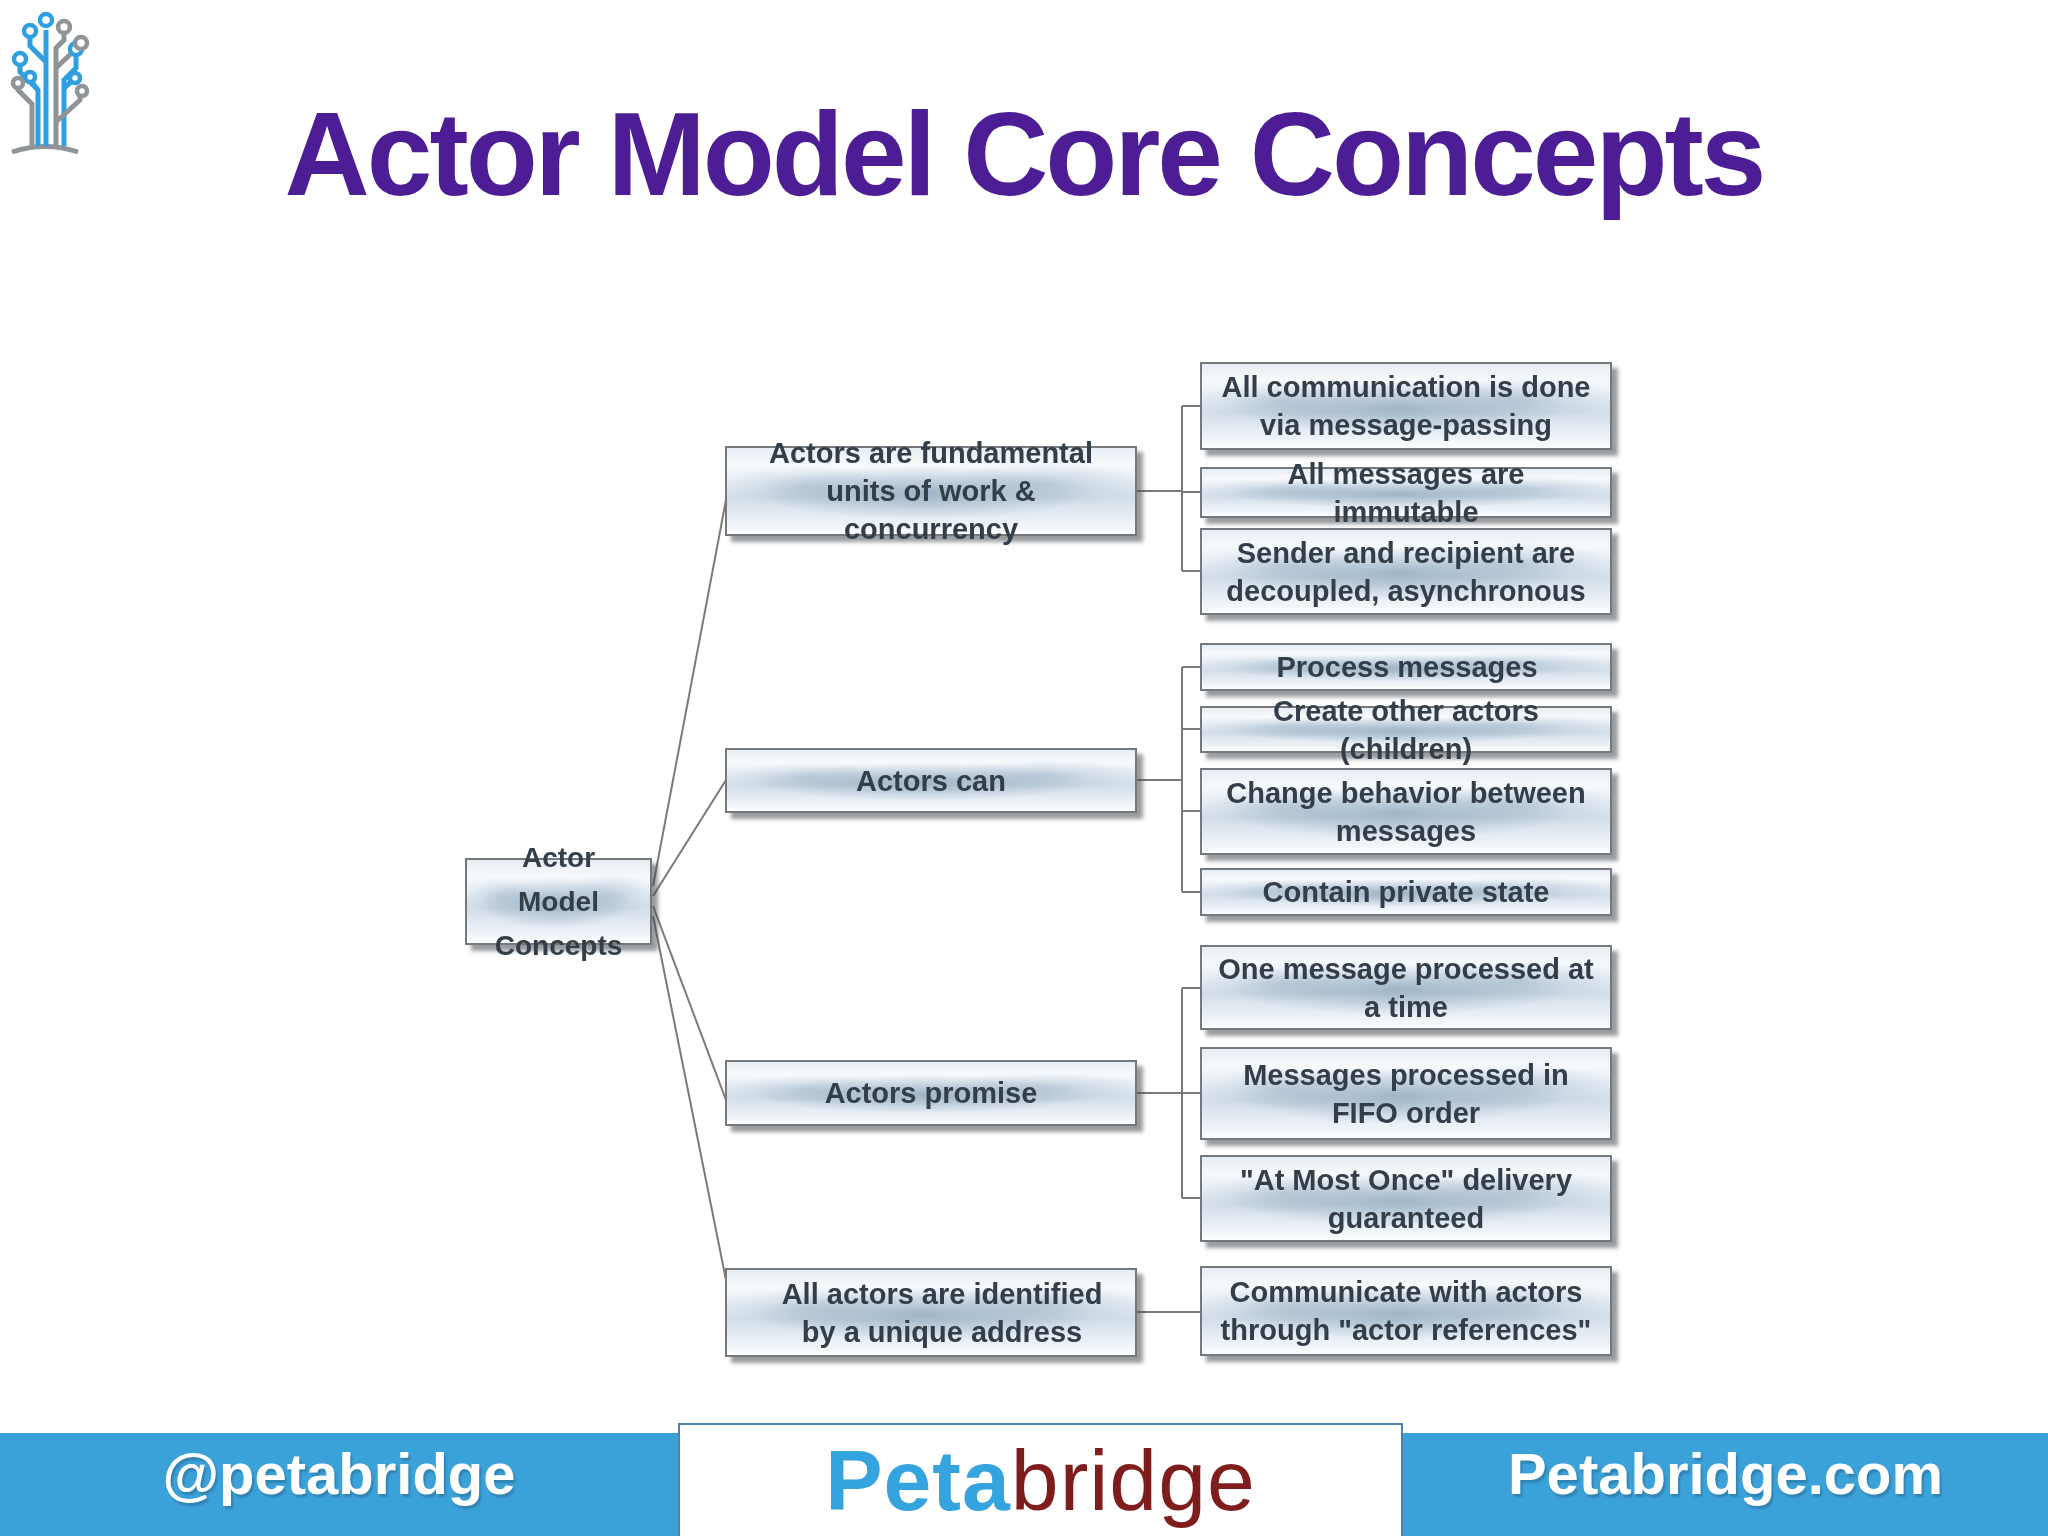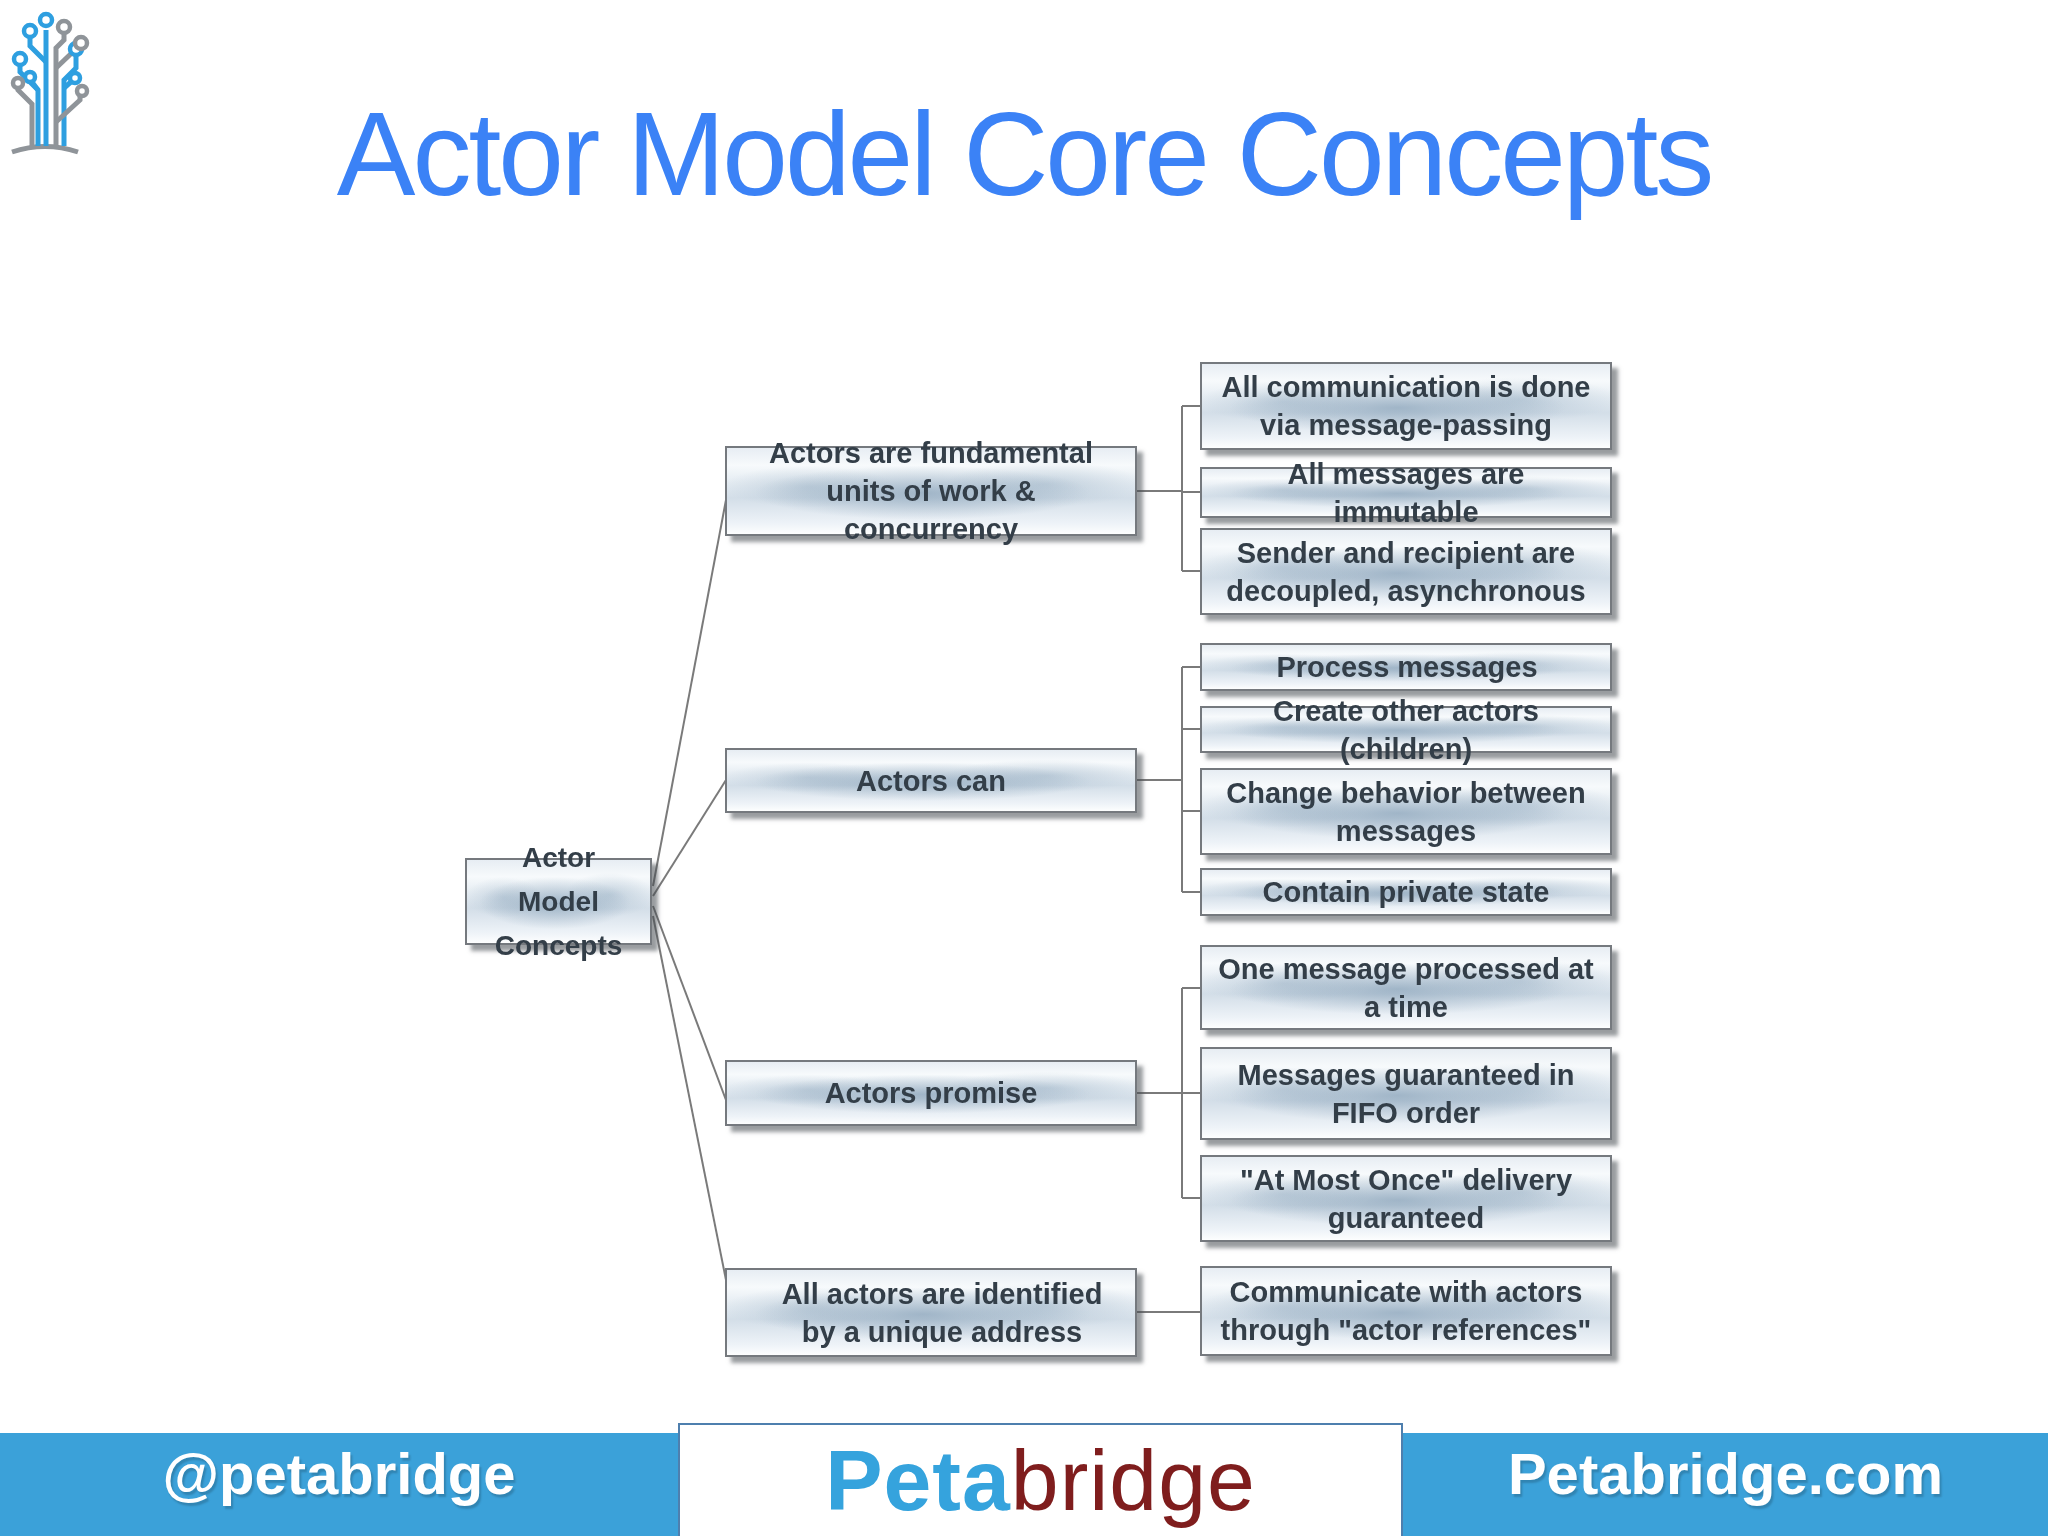"Actor Model Core Concepts" .title { color: #3b82f6 -> #4c1d95; font-weight: 400 -> 700 }
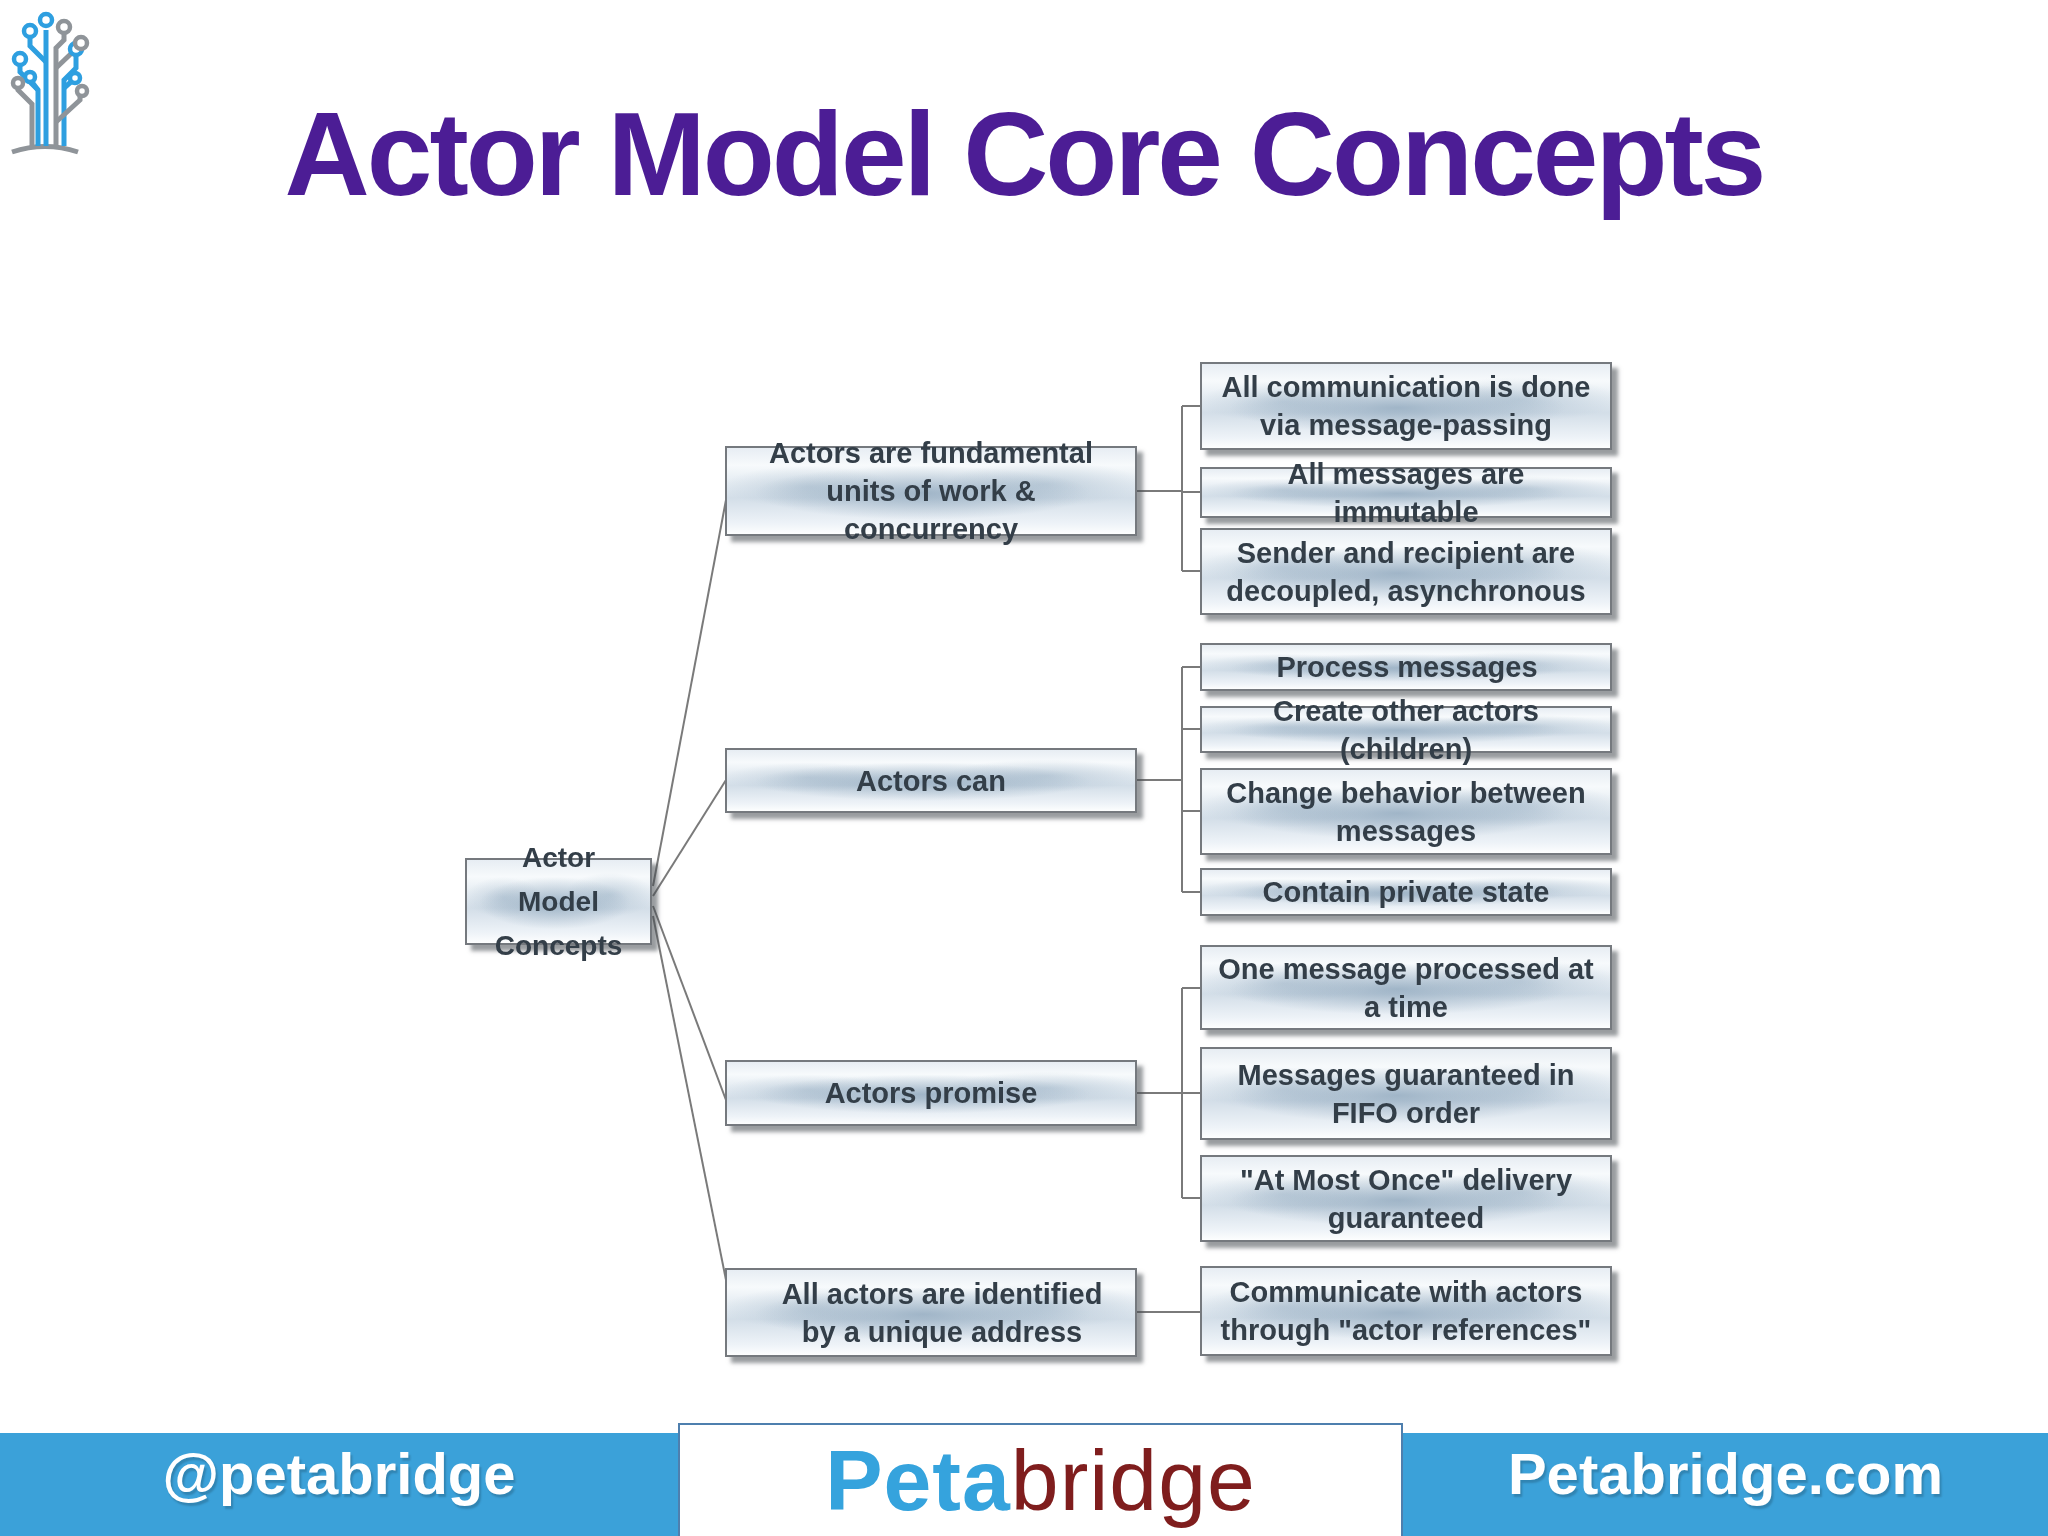"Messages guaranteed in FIFO order" div.node { text: guaranteed -> processed }
